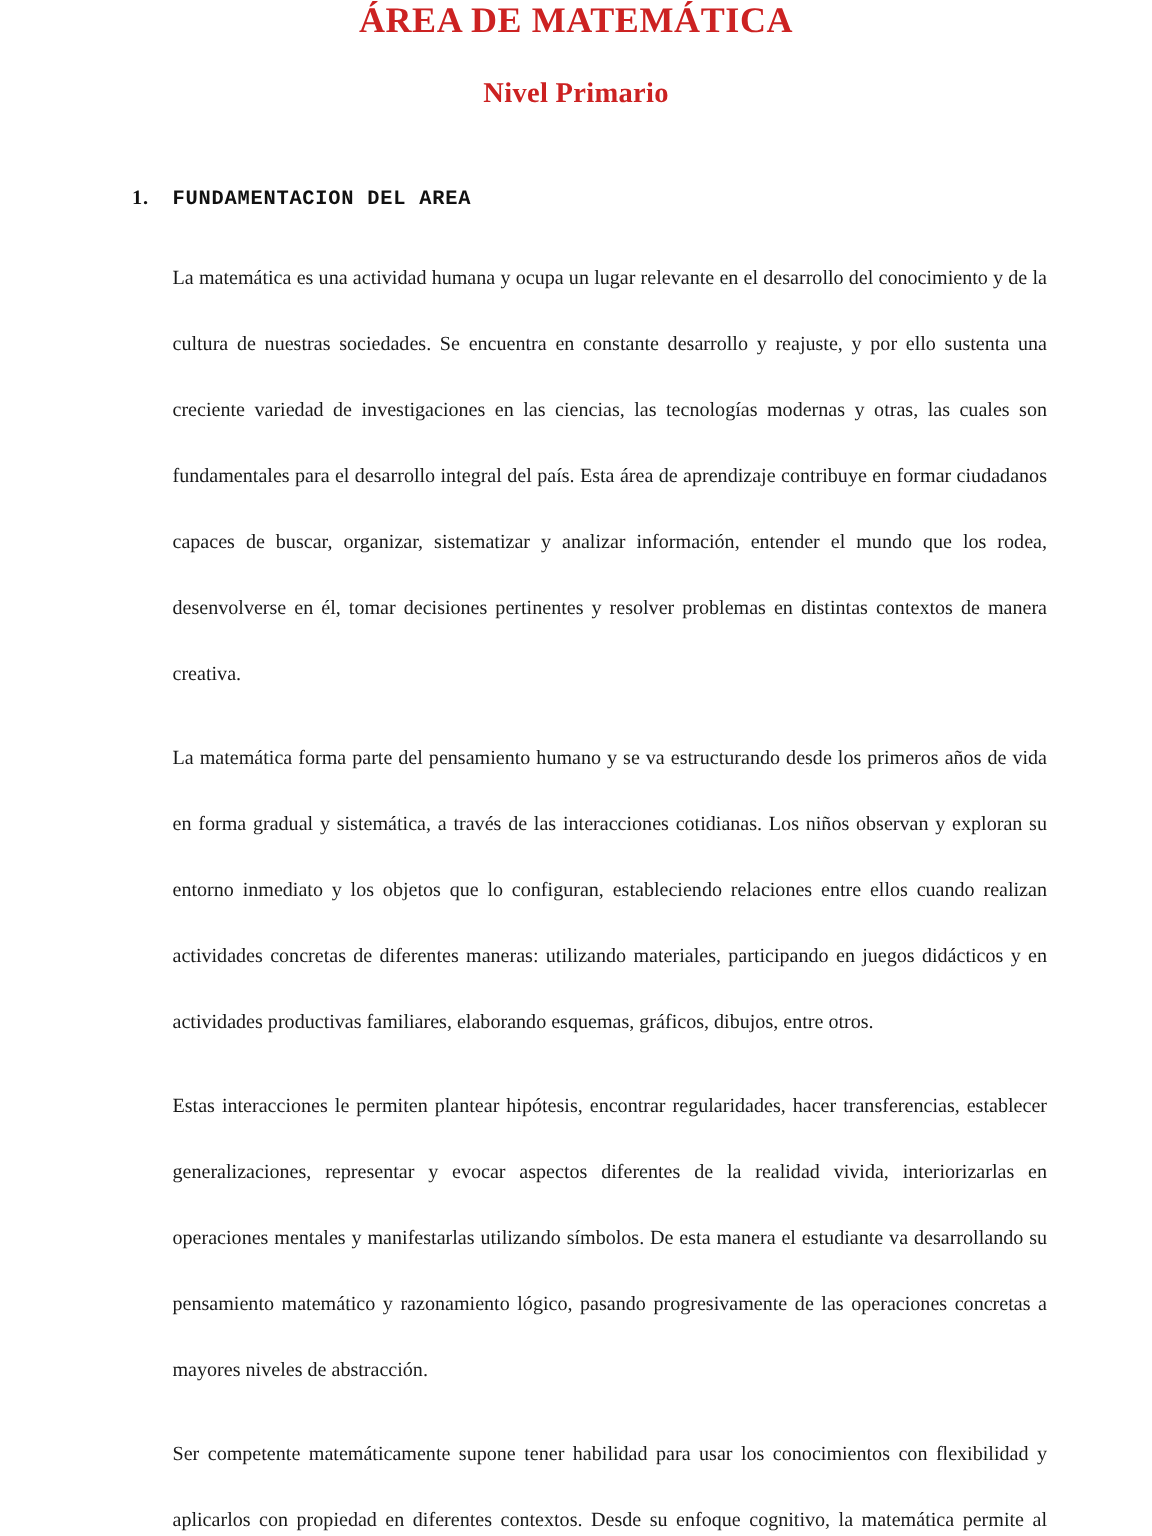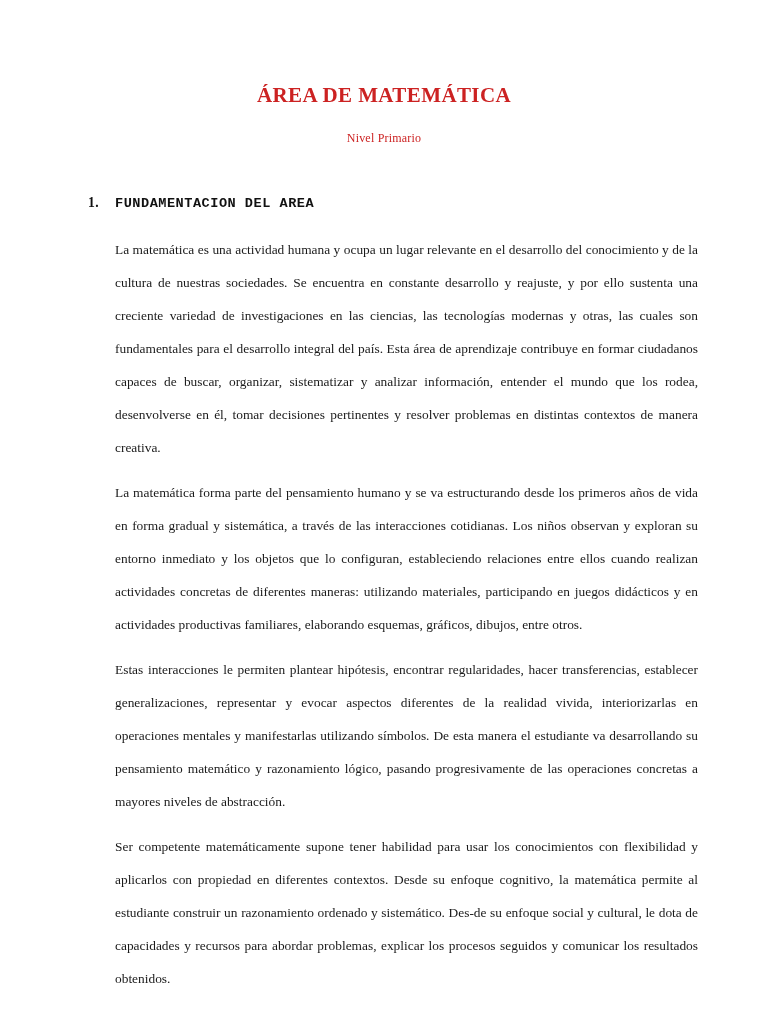"ÁREA DE MATEMÁTICA" .doc-title { font-size: 21px -> 24px; padding-top: 83px -> none }
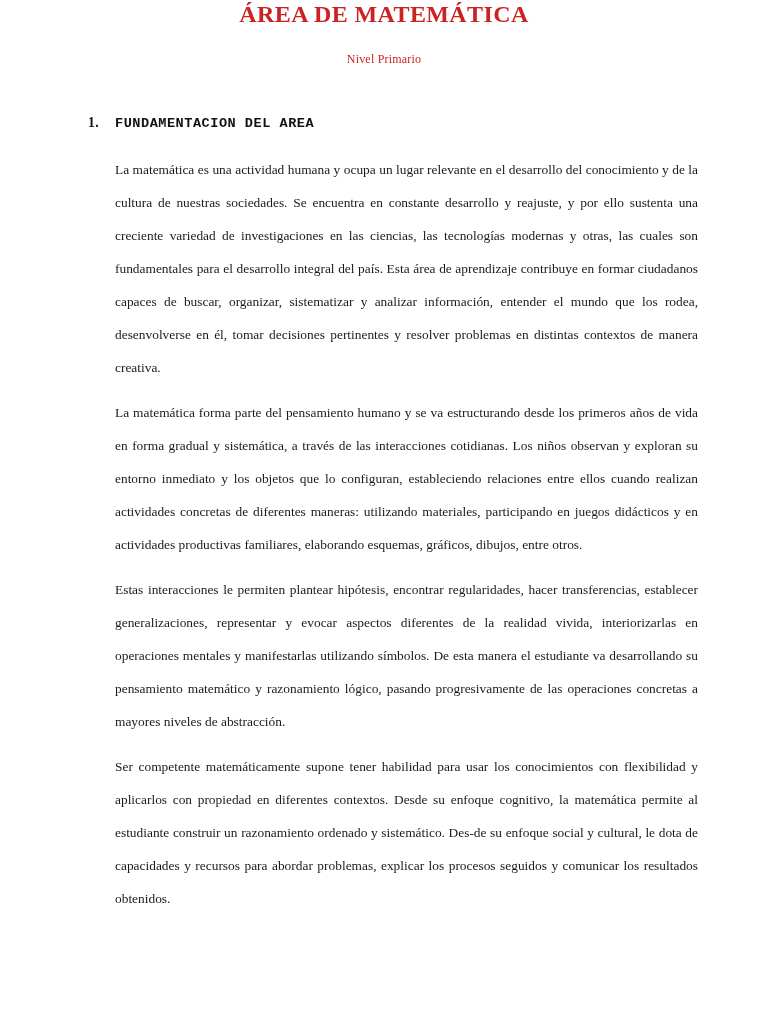"Nivel Primario" .doc-subtitle { font-size: 12px -> 19px; font-weight: normal -> bold }
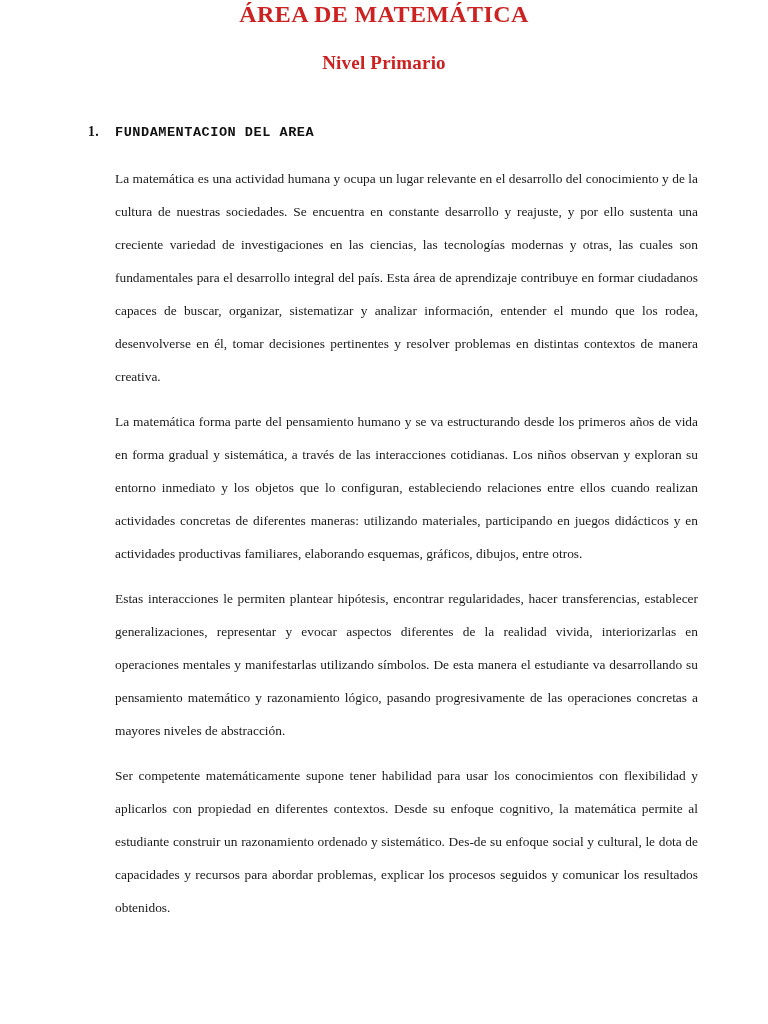"La matemática es una actividad" p.para { line-height: 33px -> 44px }
